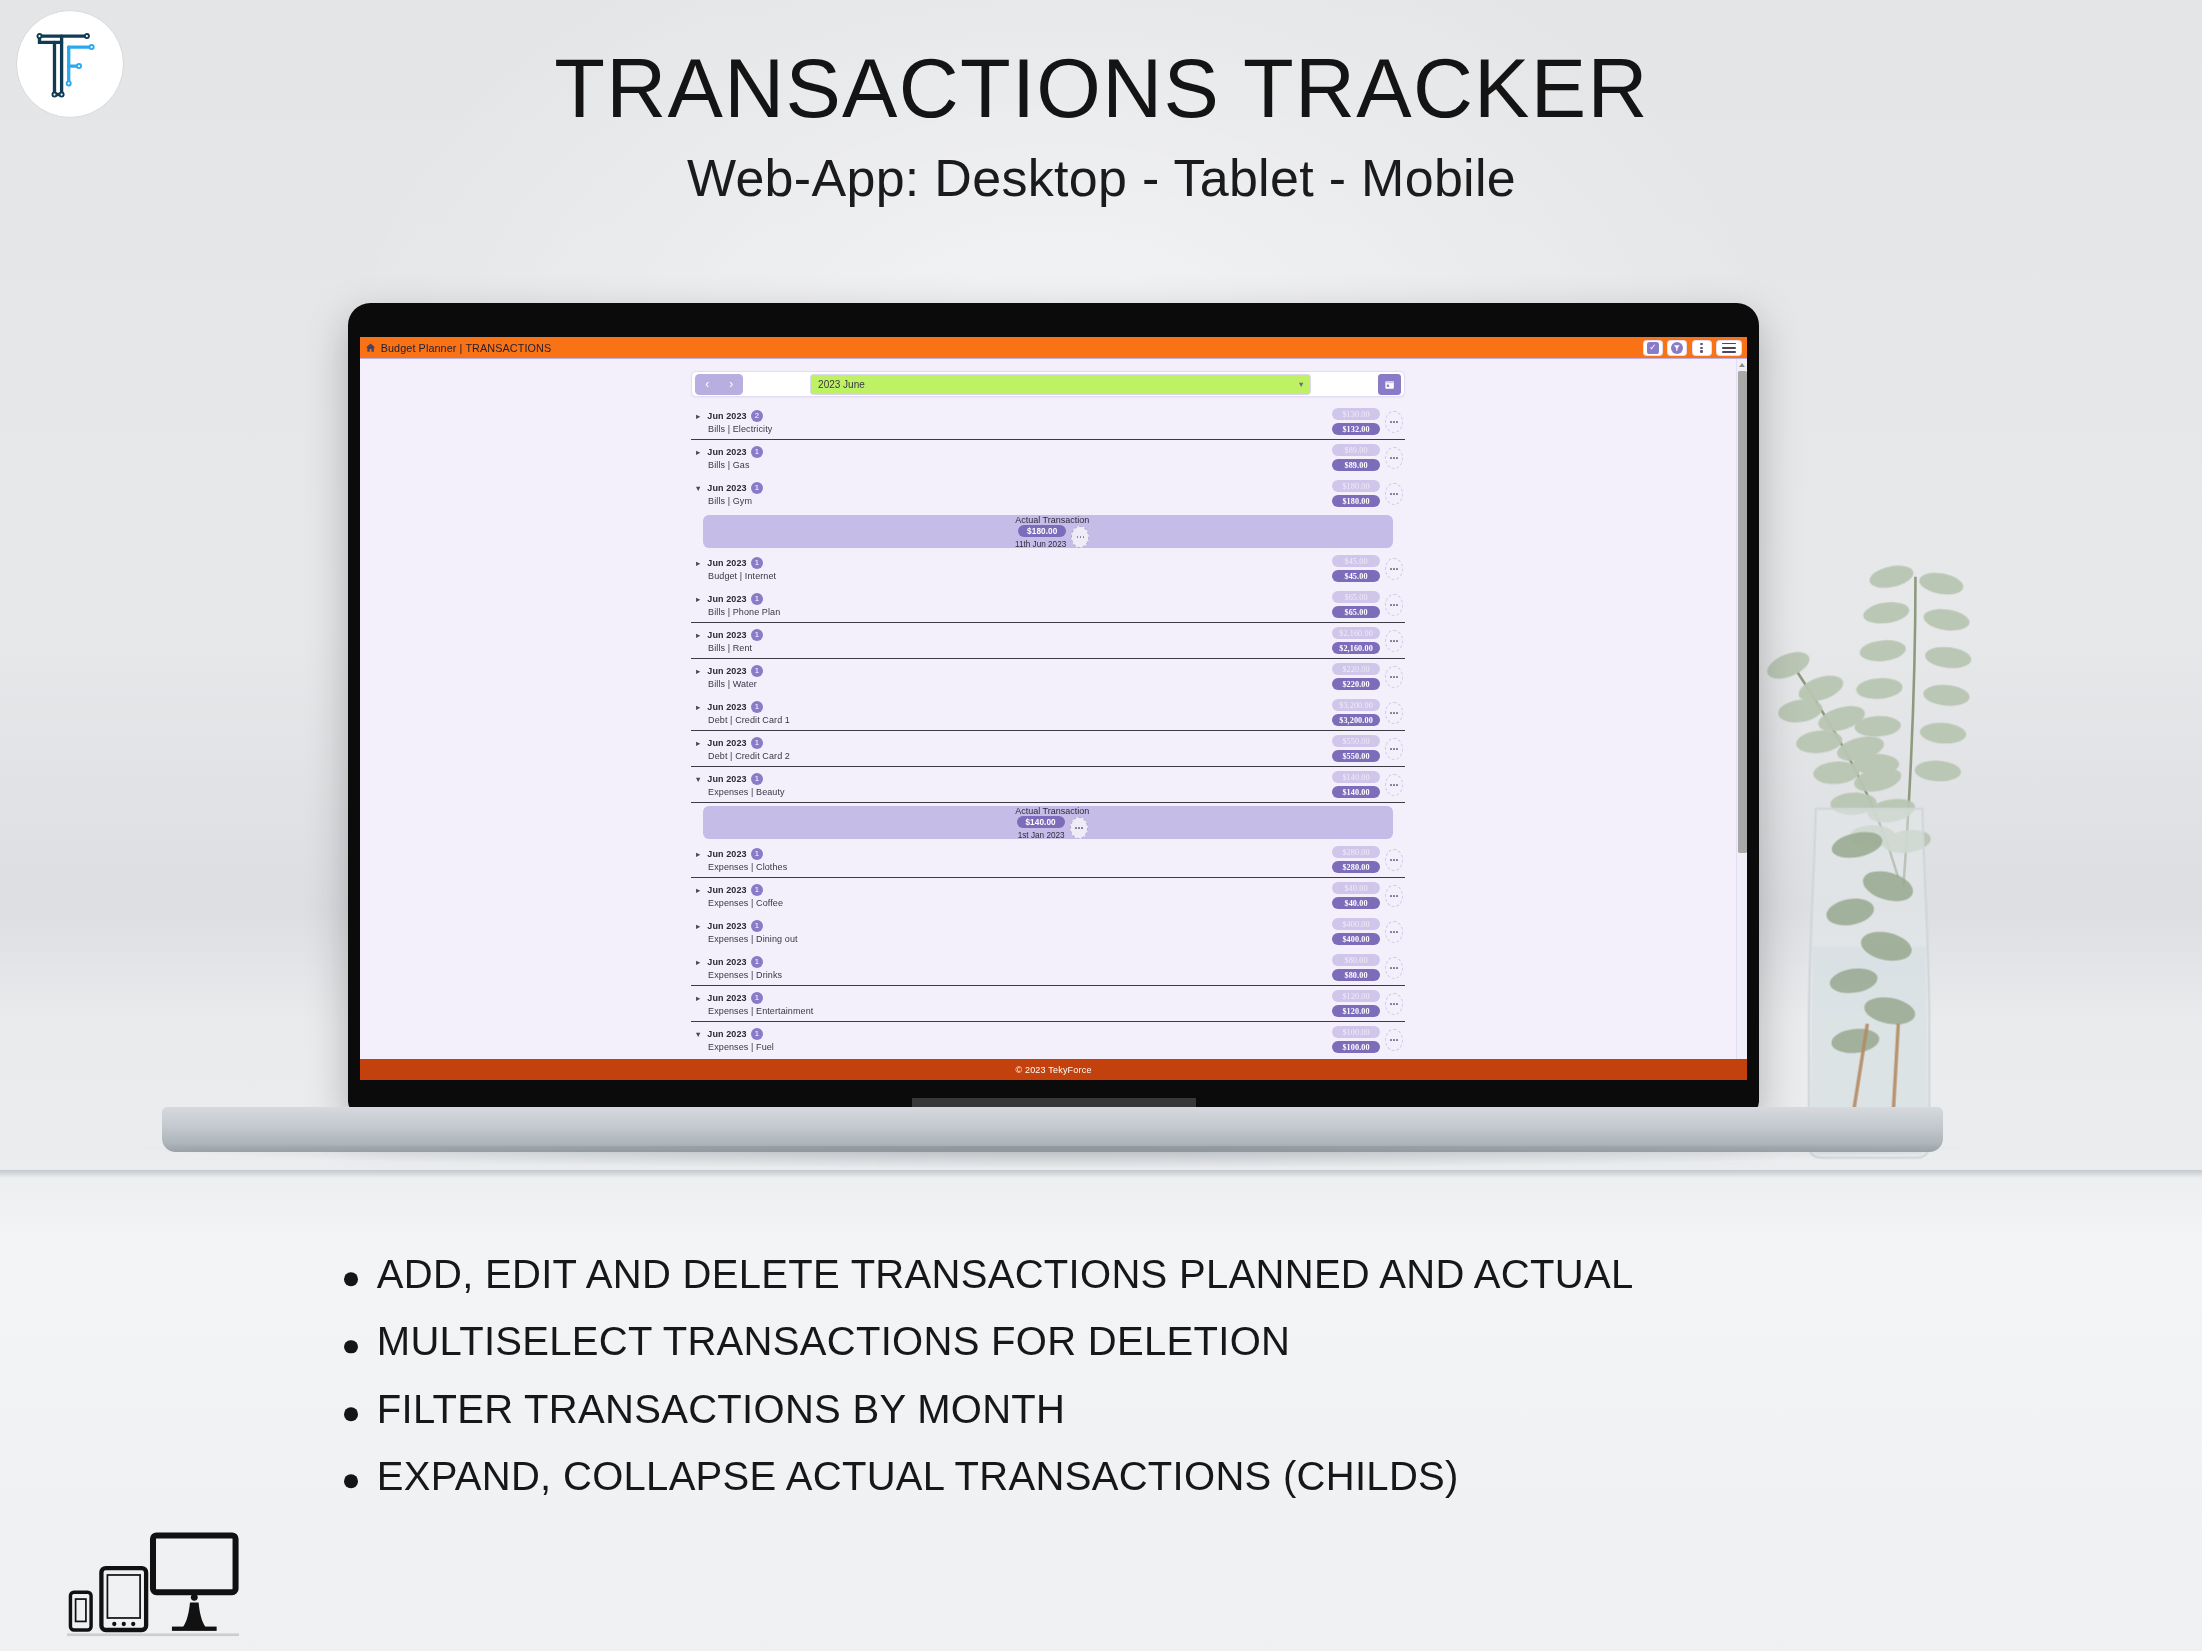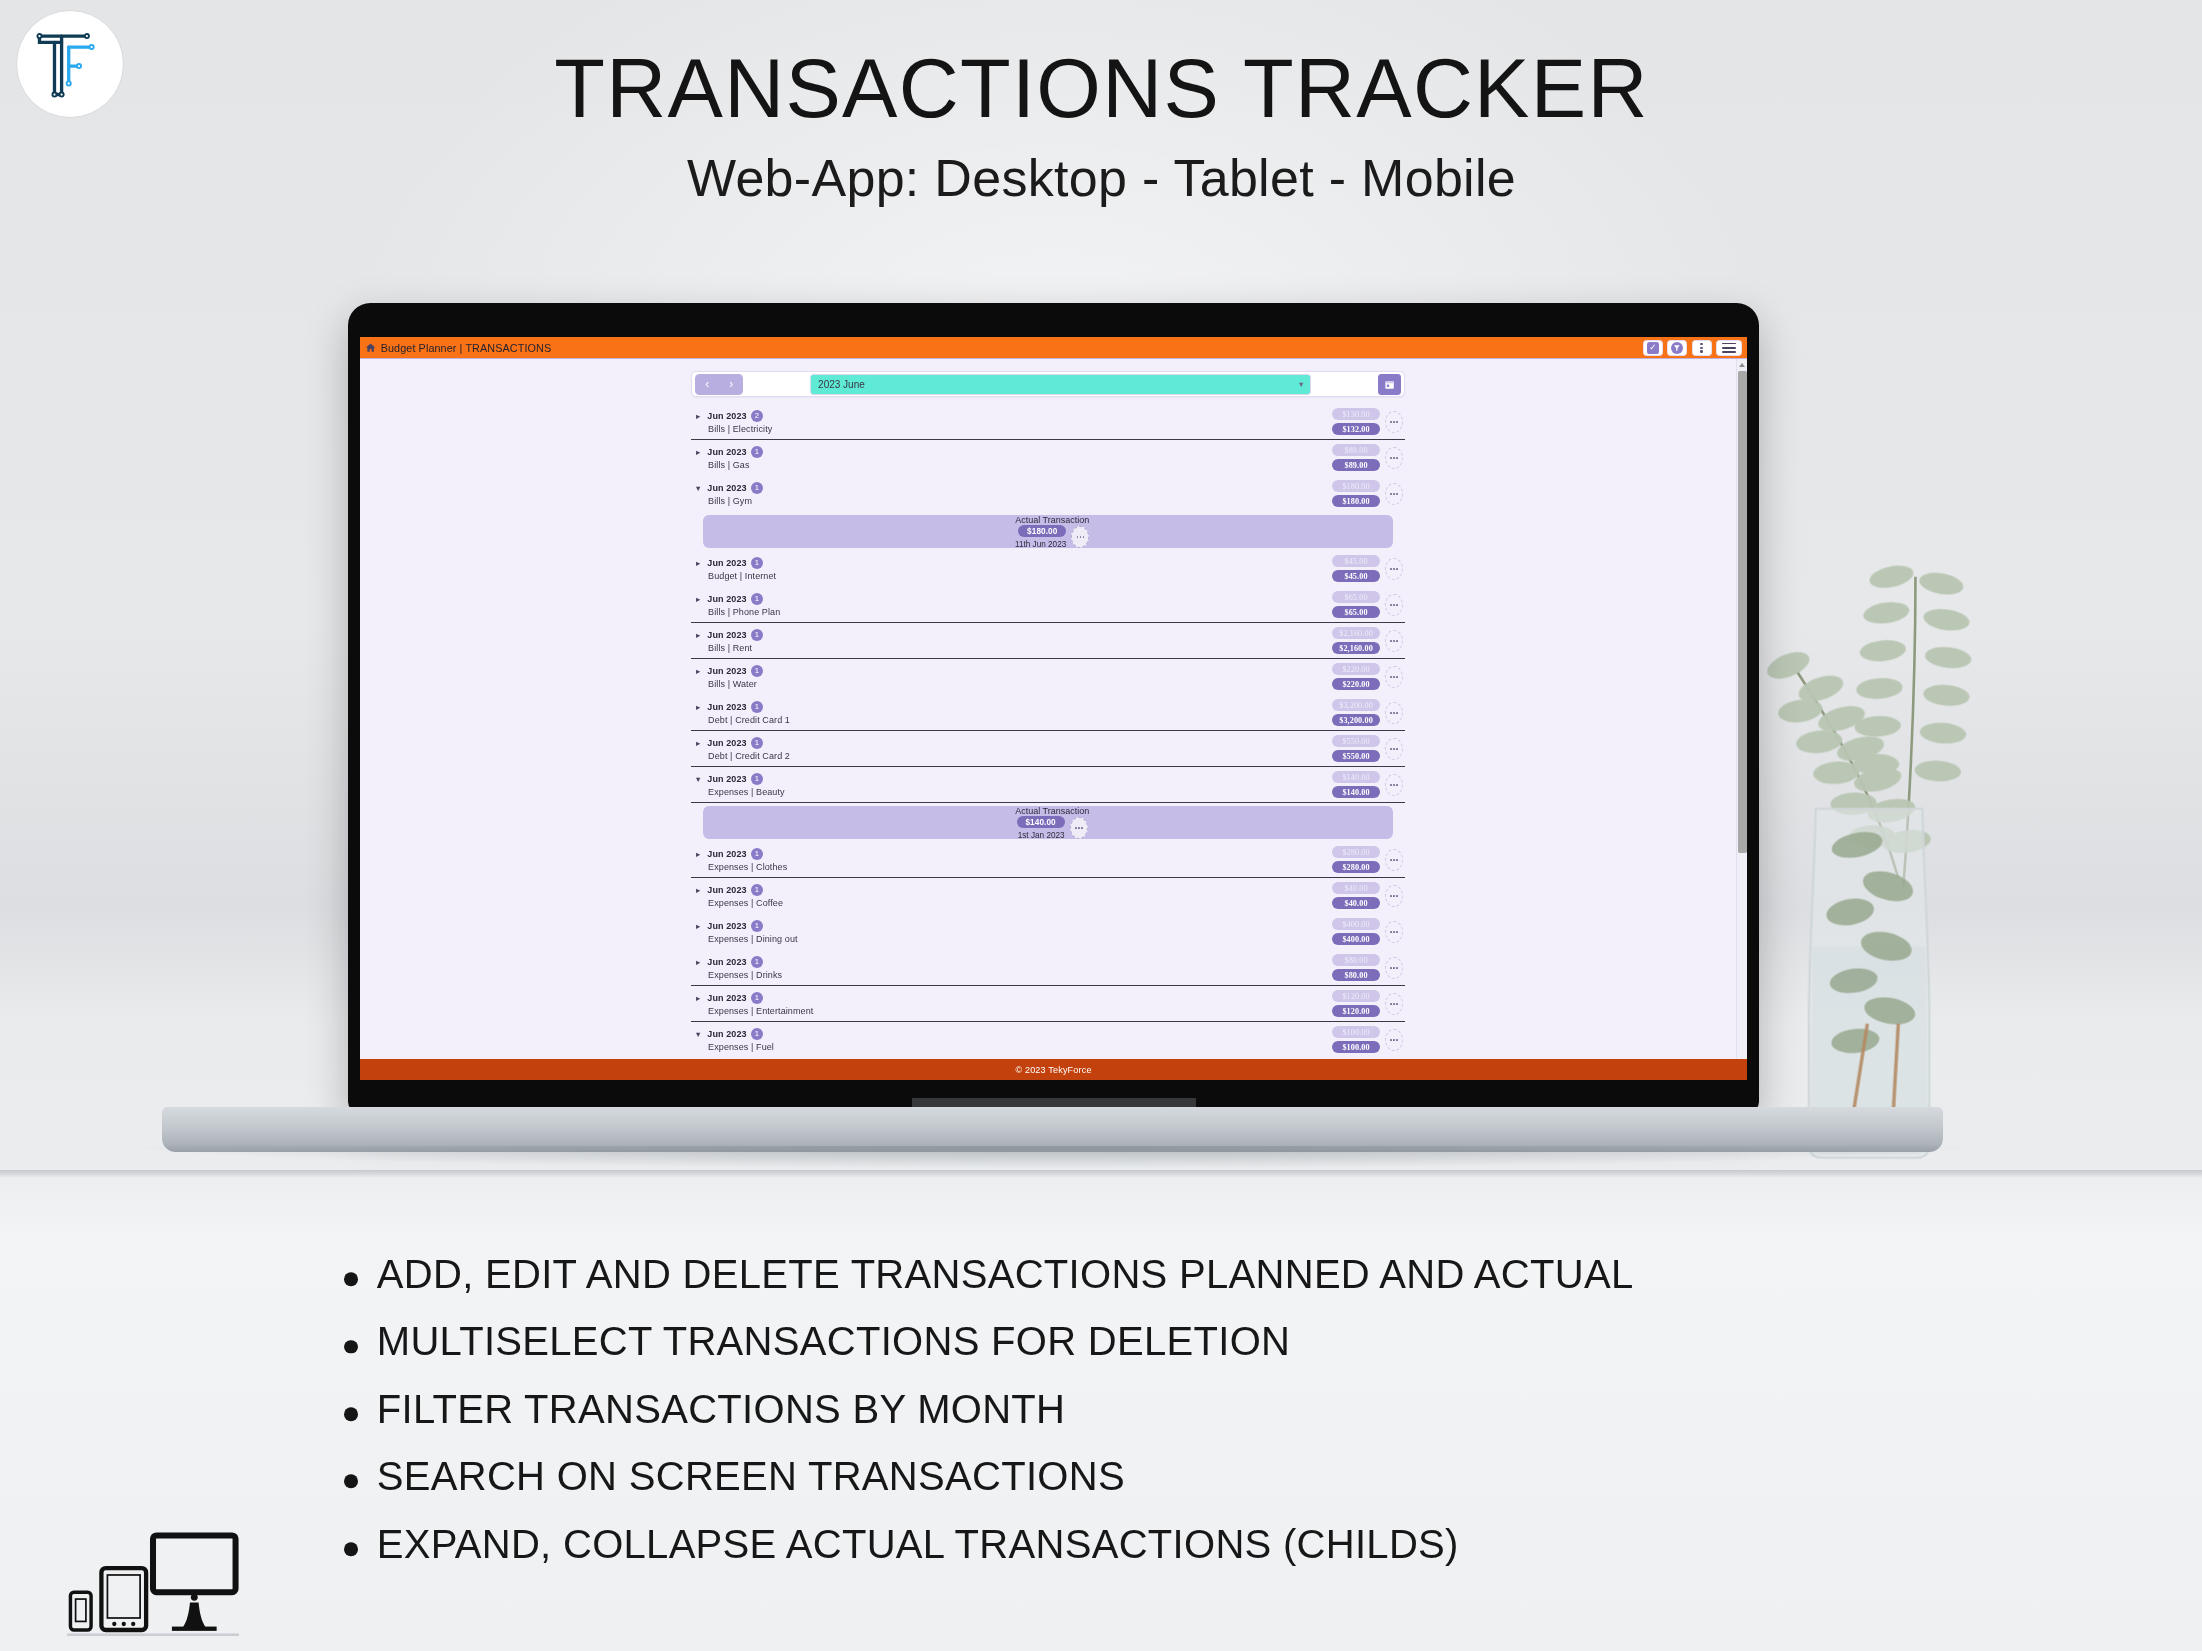"2023 June" .month-select { background: #5eead4 -> #bef264 }
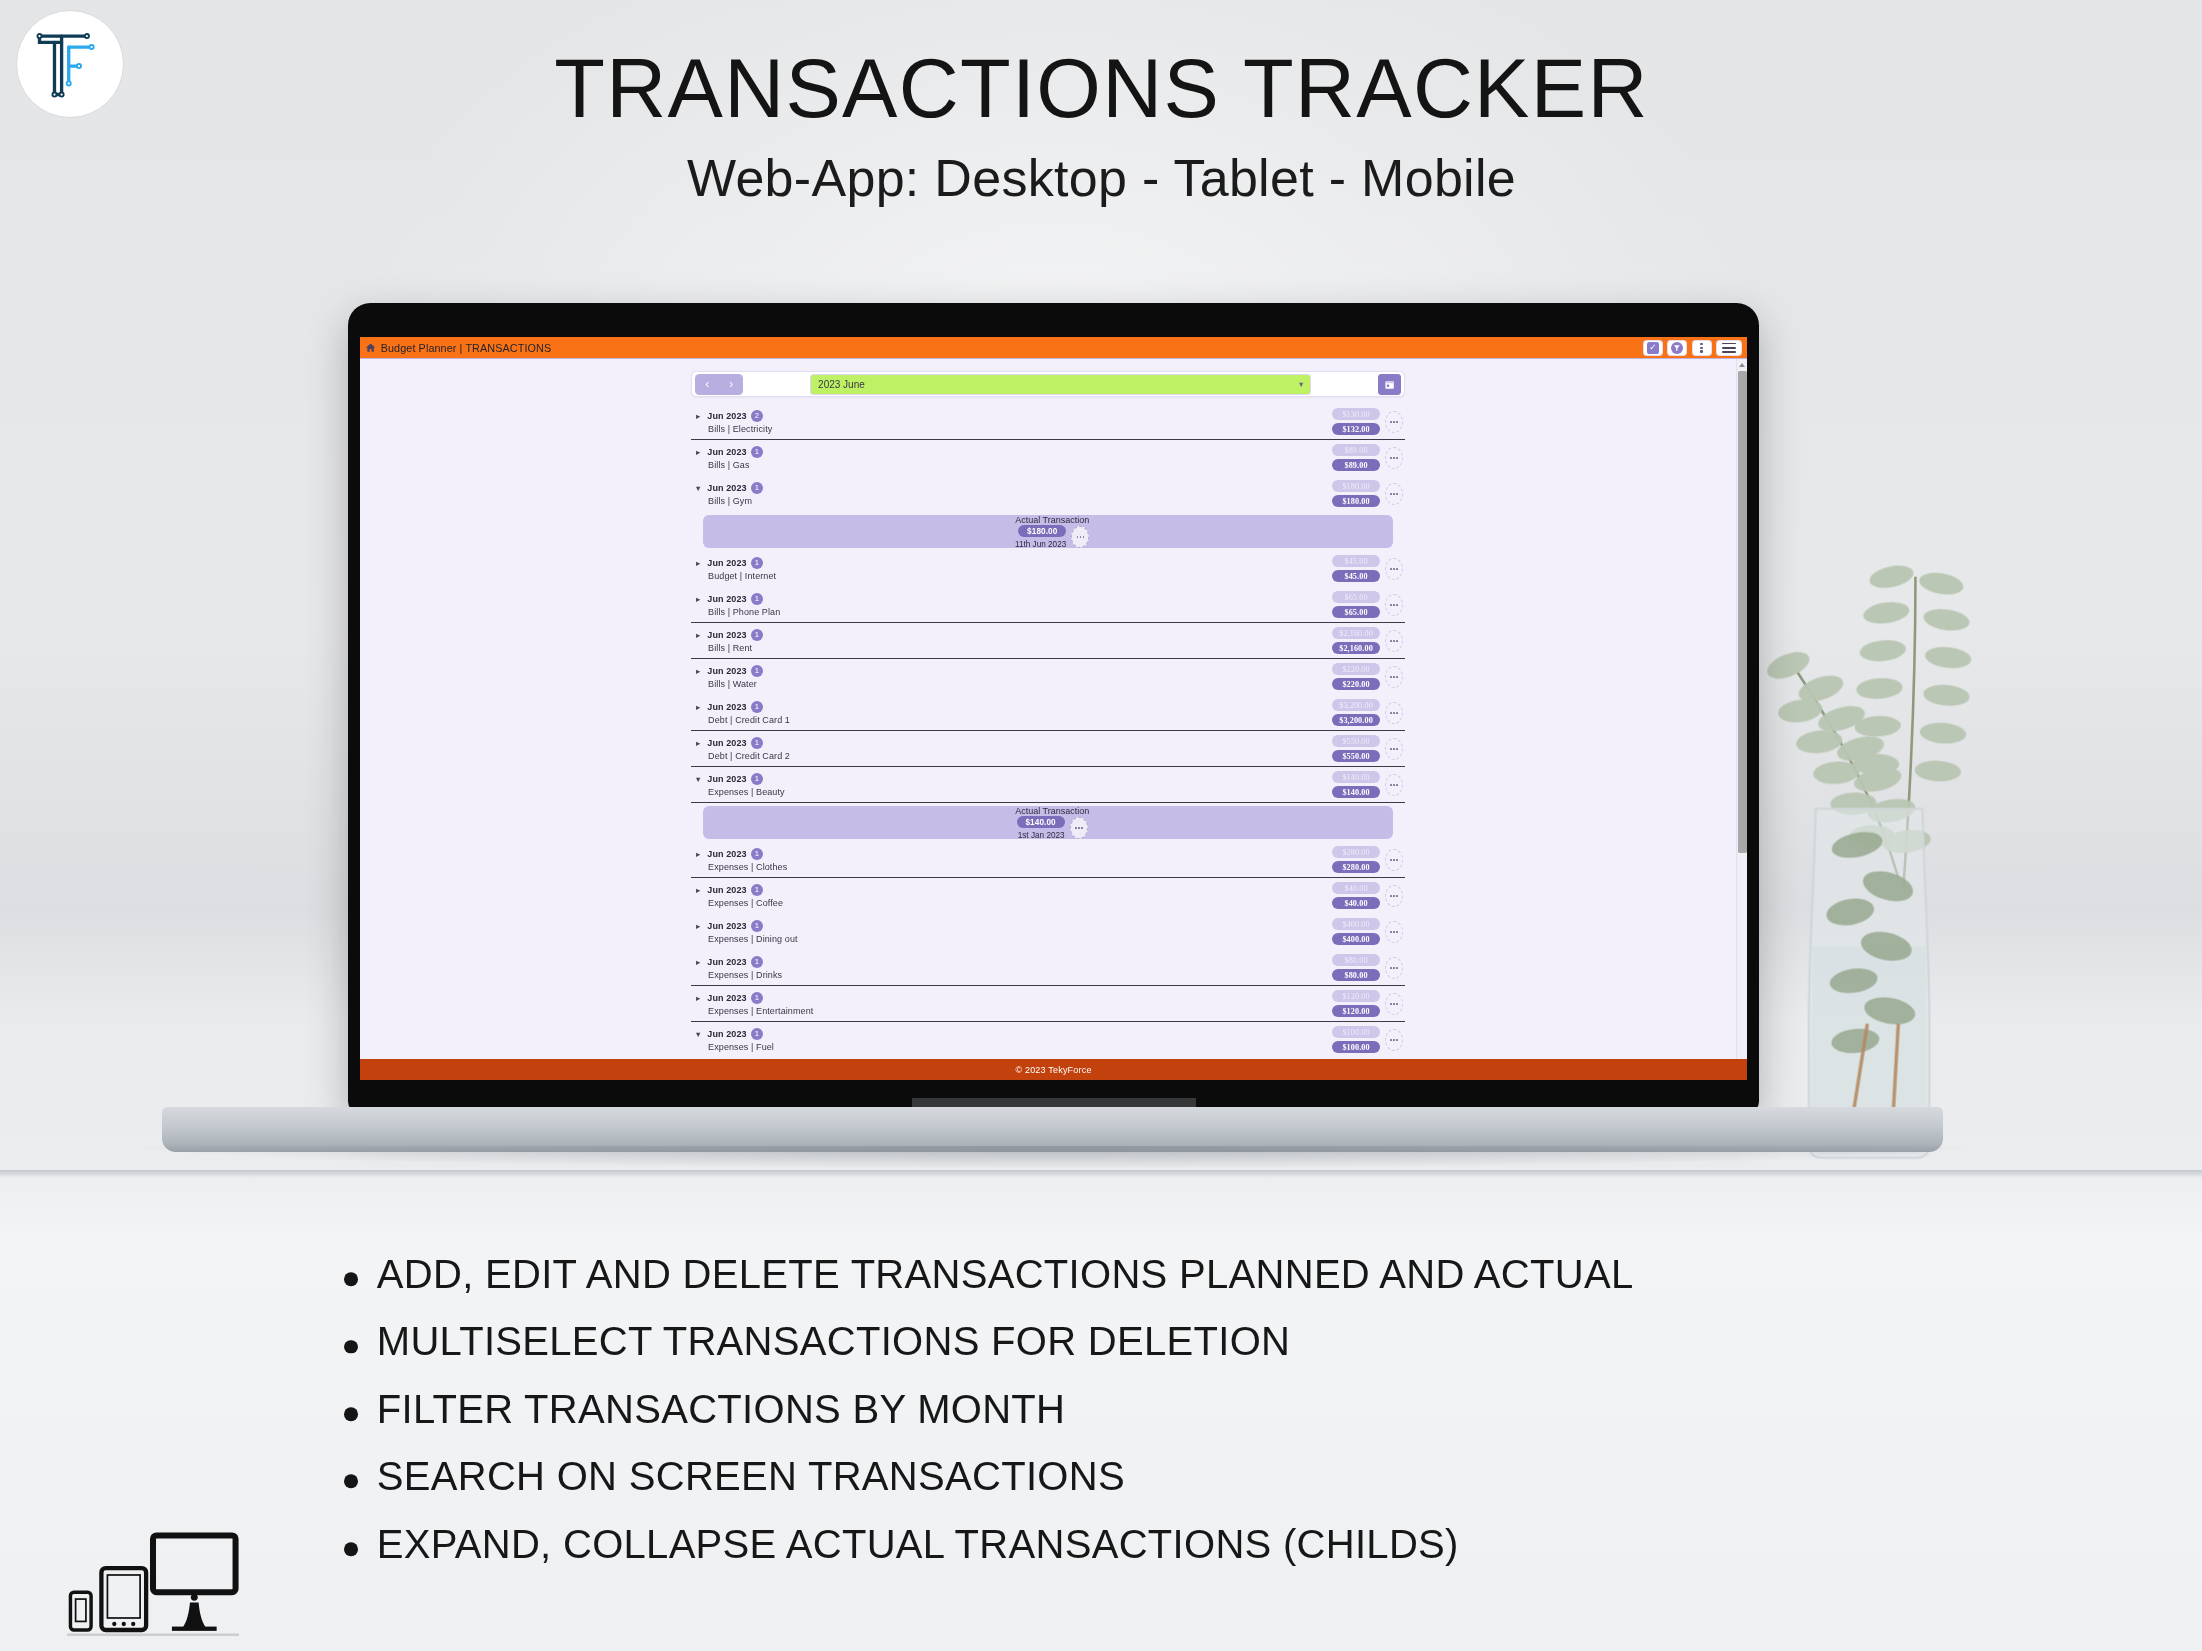"SEARCH ON SCREEN TRANSACTIONS" div.feature { html: <div> <span></span> <span>SEARCH ON SCREEN TRANSACTIONS</span> </div> -> none }
